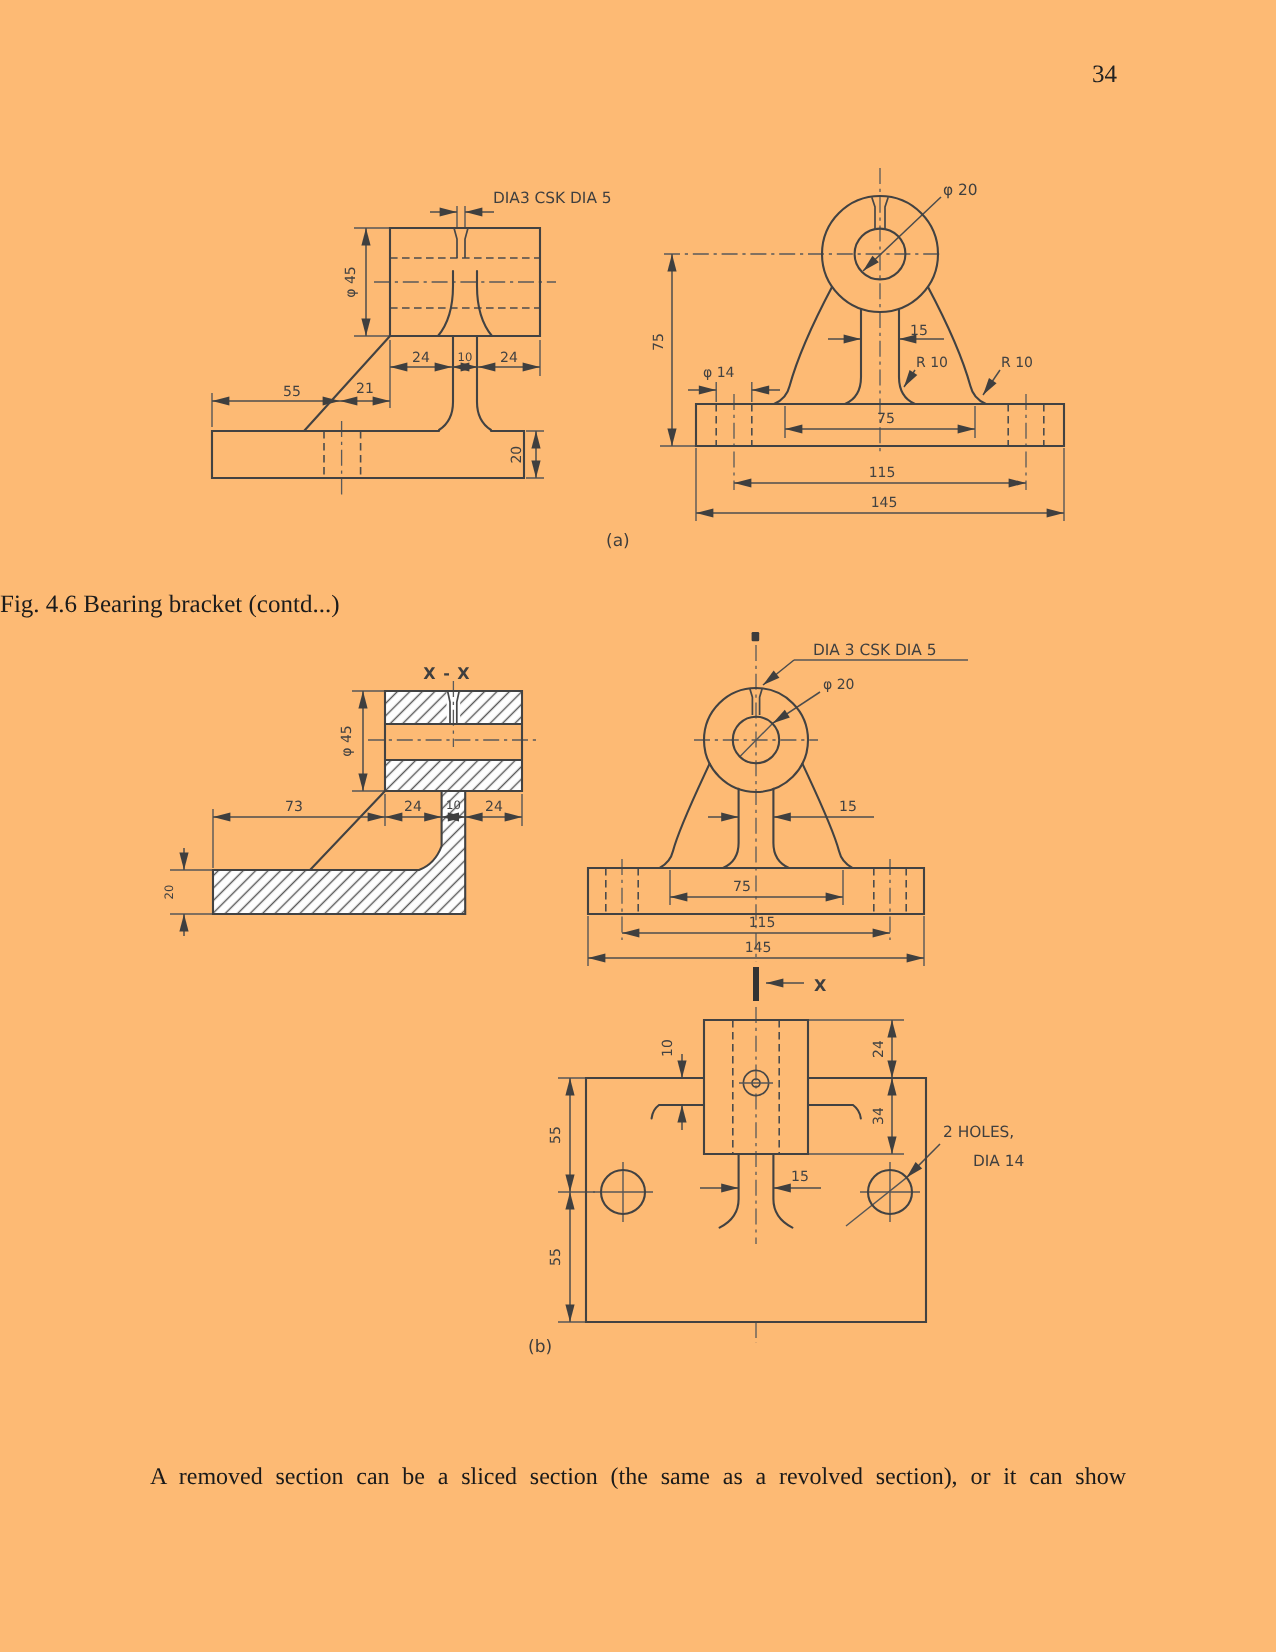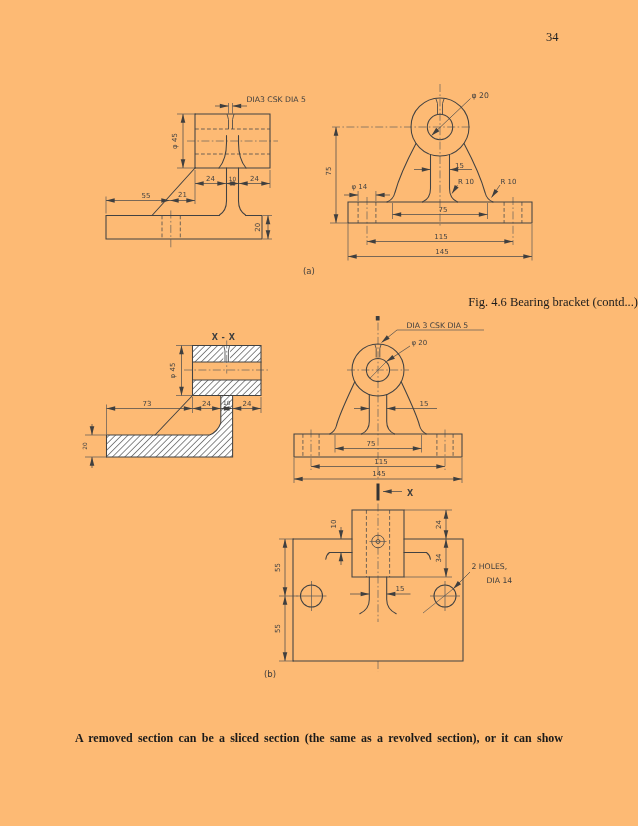"Fig. 4.6 Bearing bracket (contd...)" .caption { text-align: right -> left }
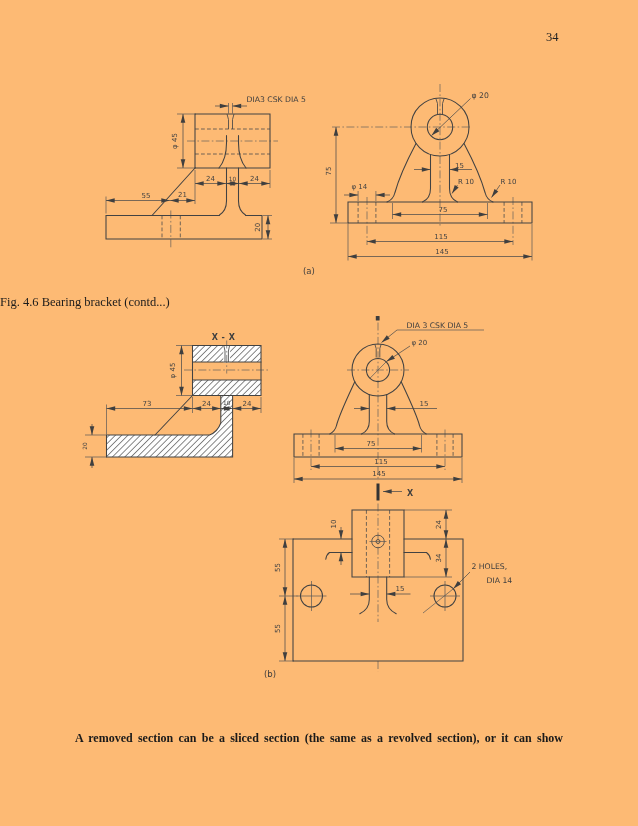"A removed section can be" .bodytext { font-weight: bold -> none }
